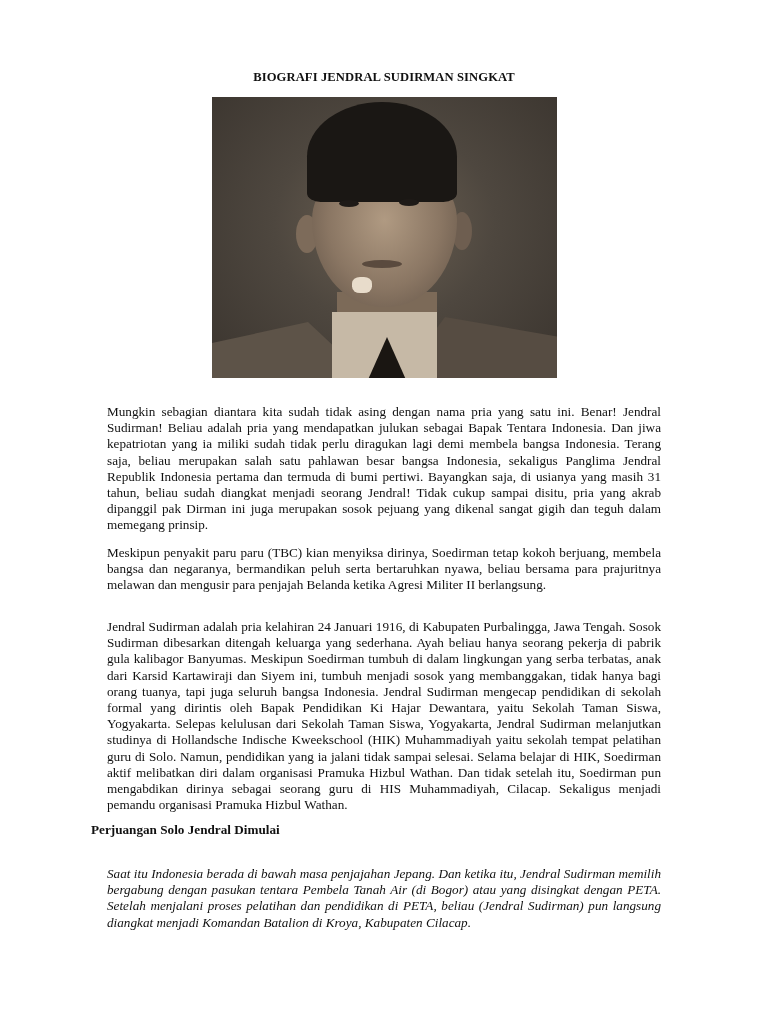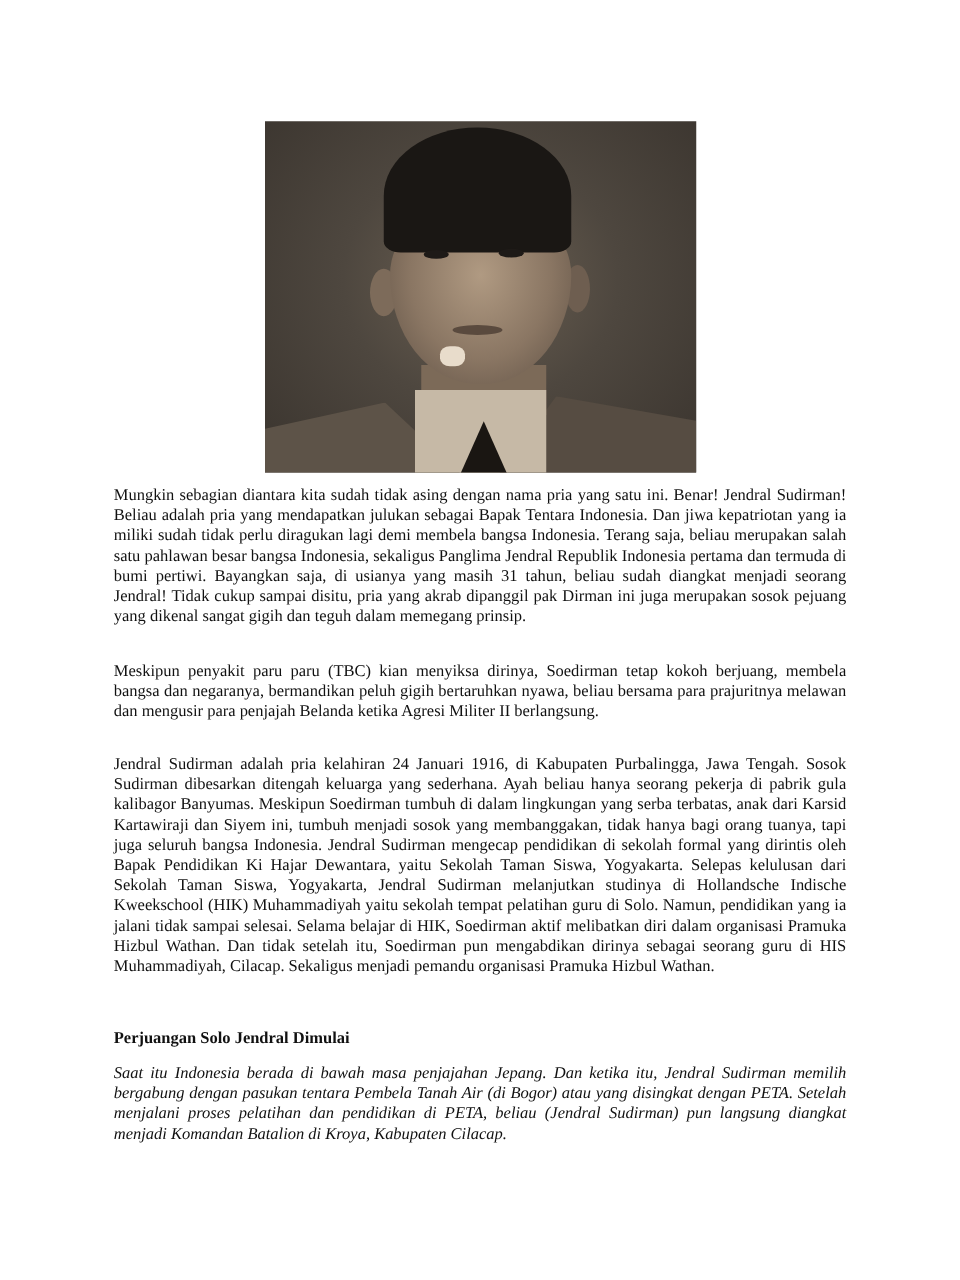"BIOGRAFI JENDRAL SUDIRMAN SINGKAT" div.title { html: none -> <div>BIOGRAFI JENDRAL SUDIRMAN SINGKAT</div> }
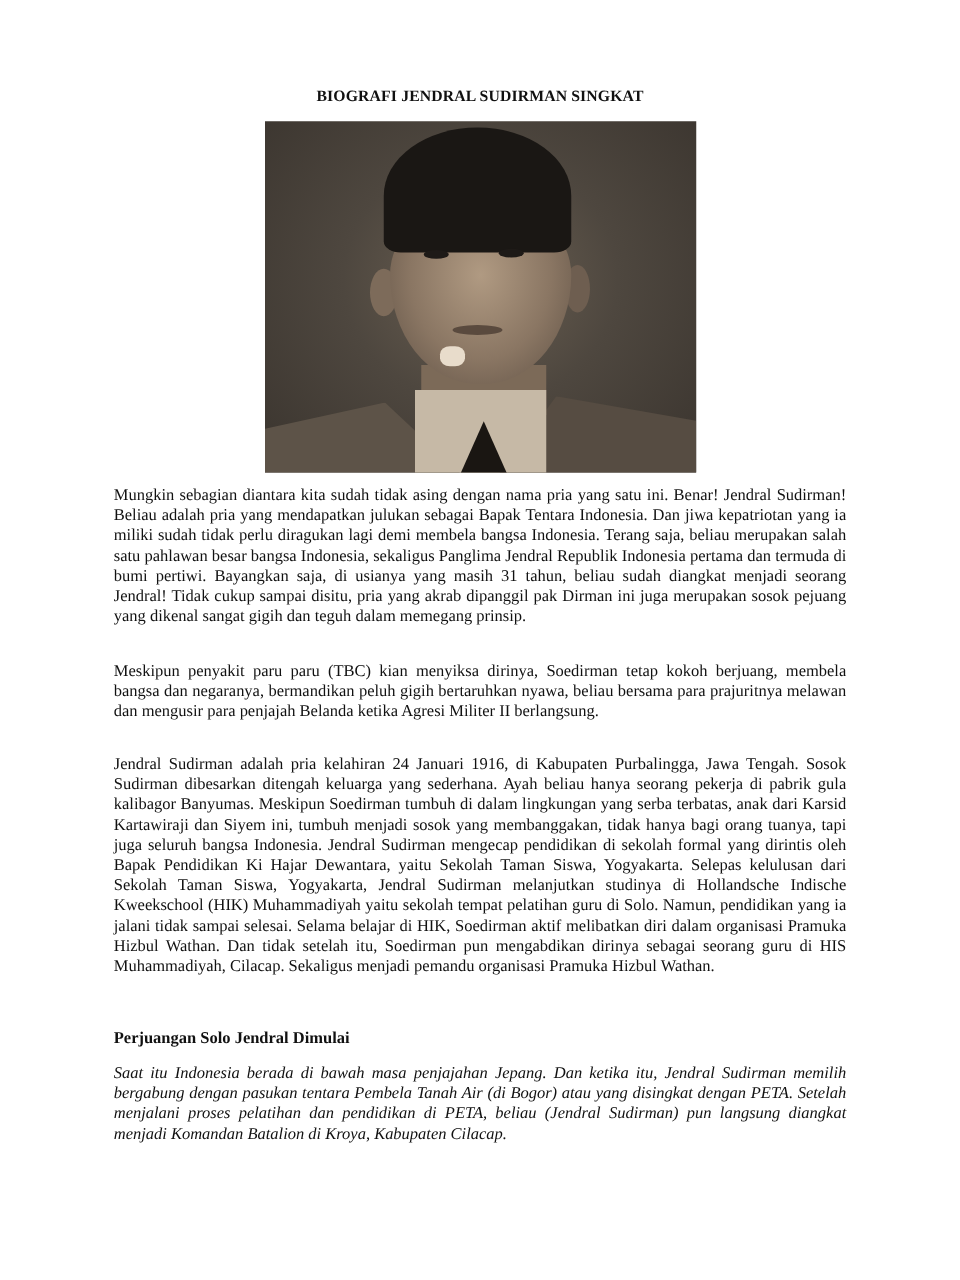"Mungkin sebagian diantara kita sudah" .body-text p { margin: 0 -> 16px }
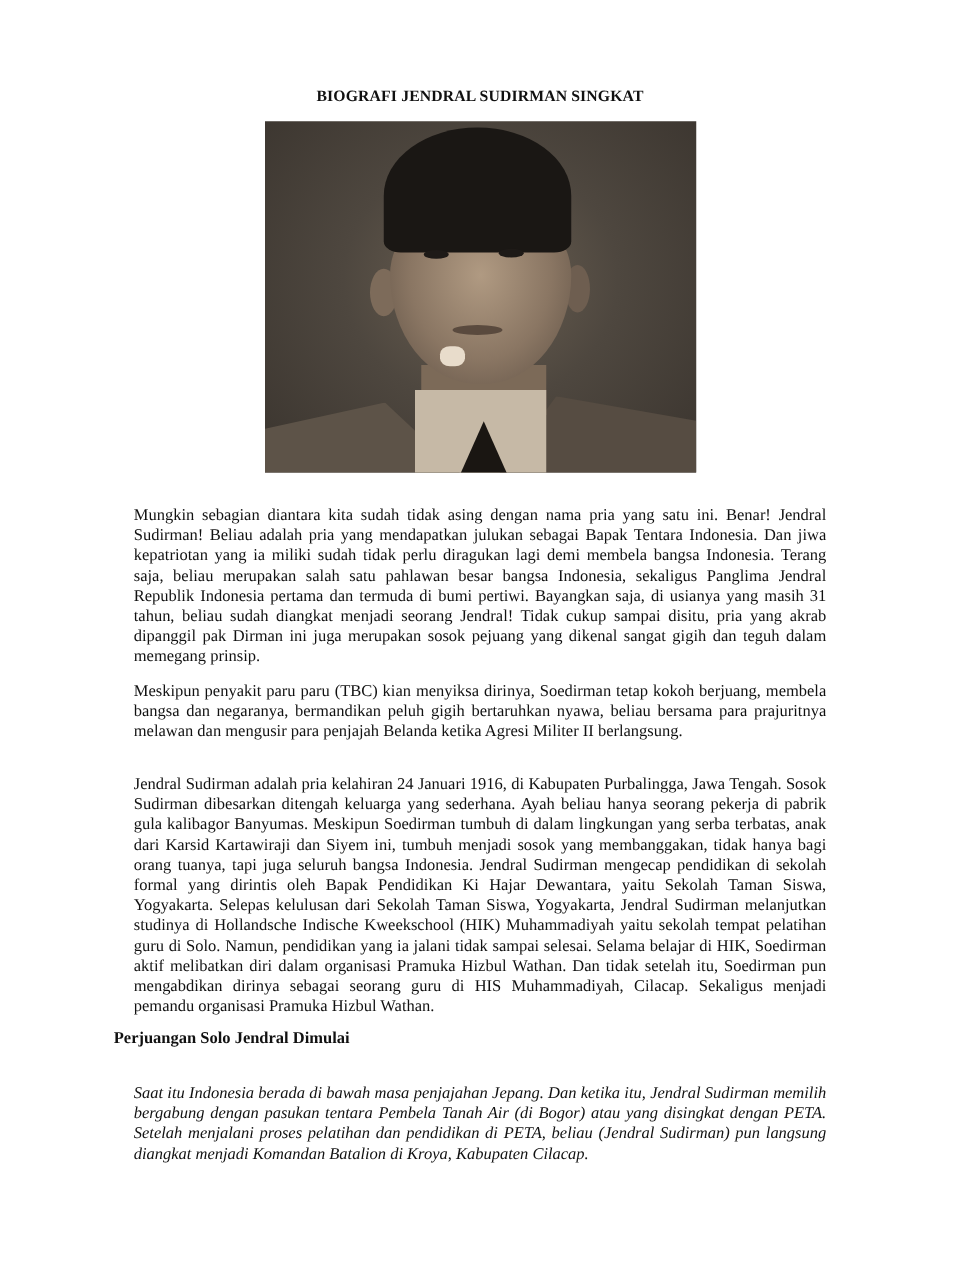"Meskipun penyakit paru paru (TBC)" p { text: gigih -> serta }
